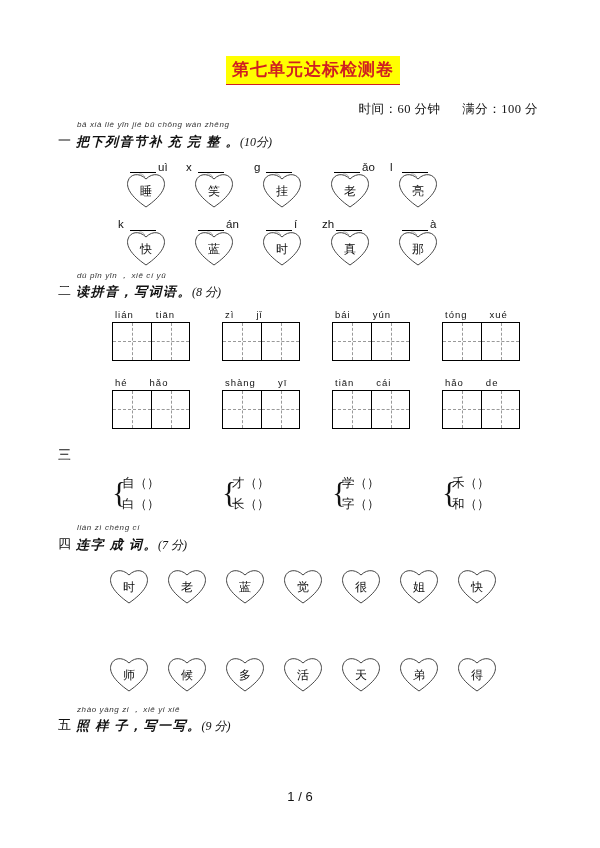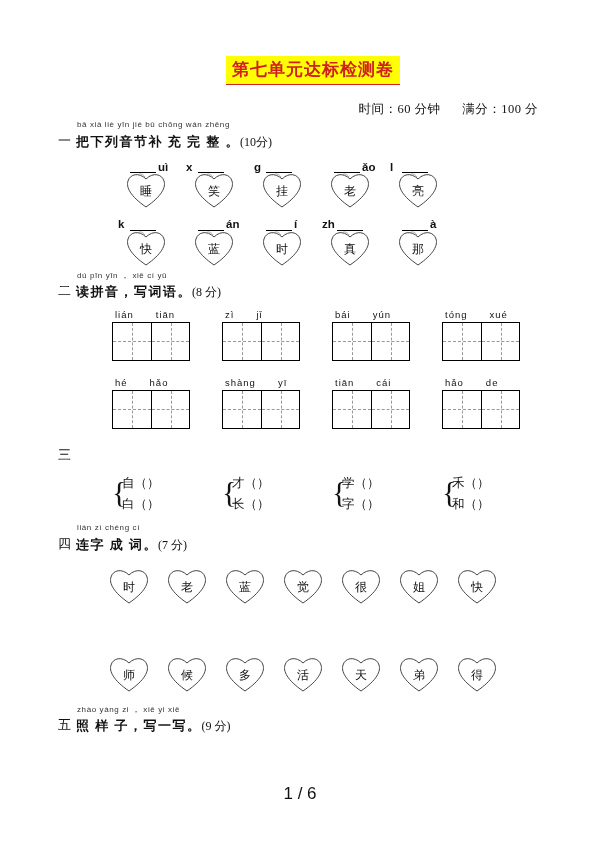"bǎ xià liè yīn jié" .sec-title-block { font-style: none -> italic }
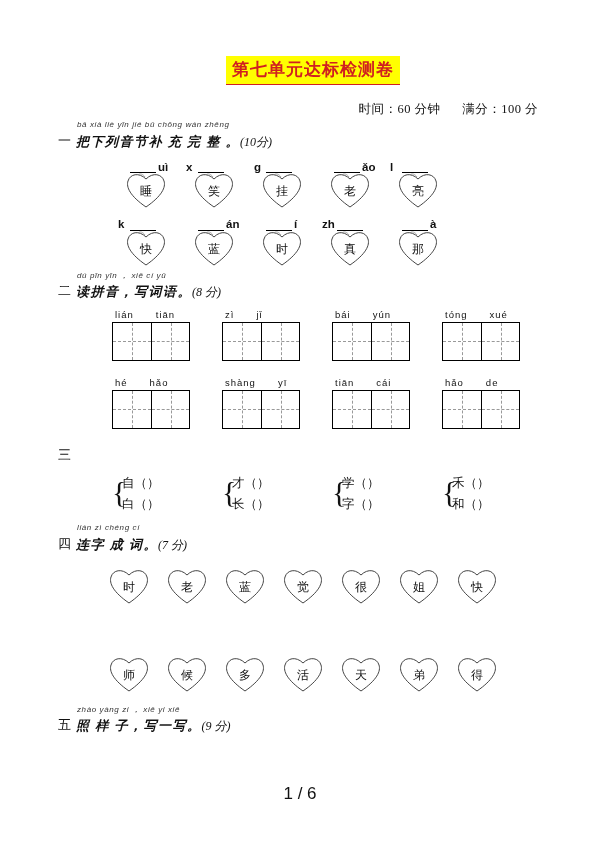"uì" .frag-cell .f { font-weight: bold -> none }
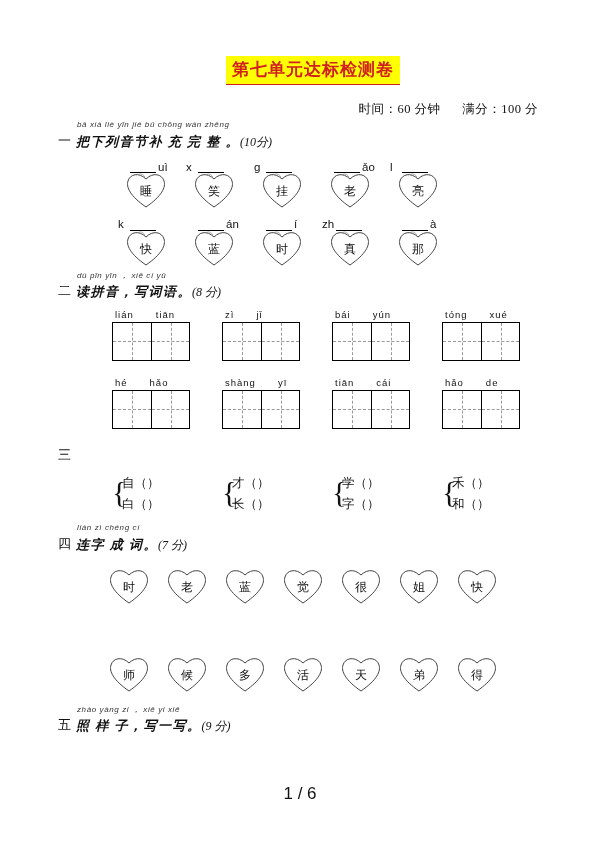"1 / 6" .footer { font-size: 17px -> 13px }
